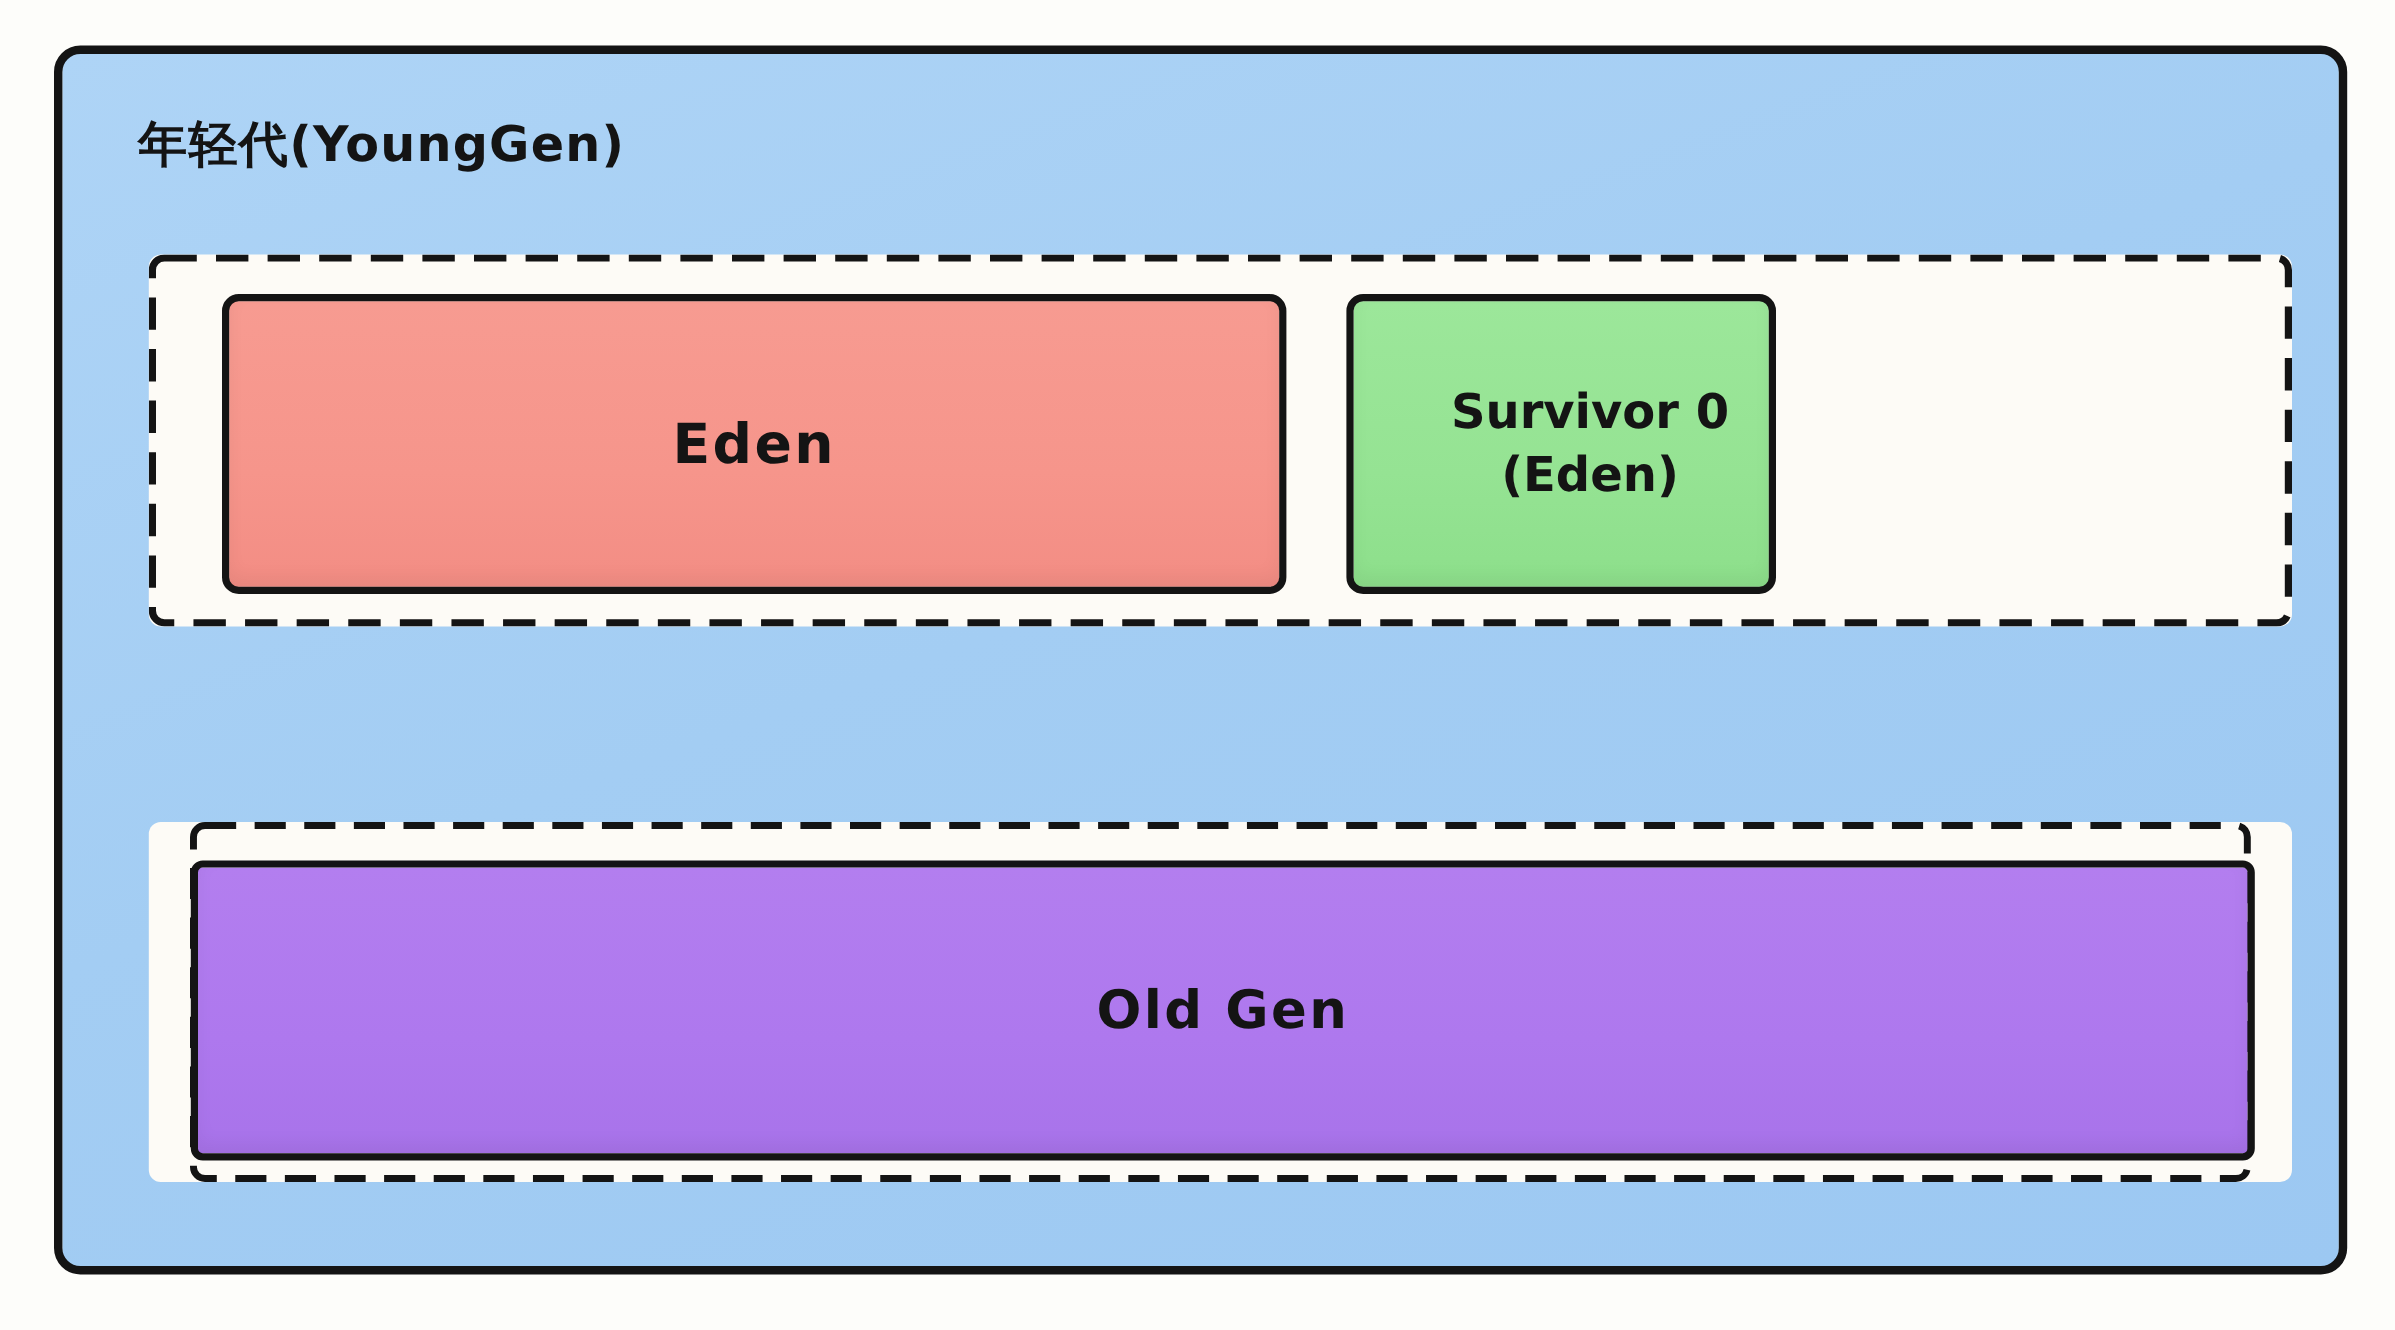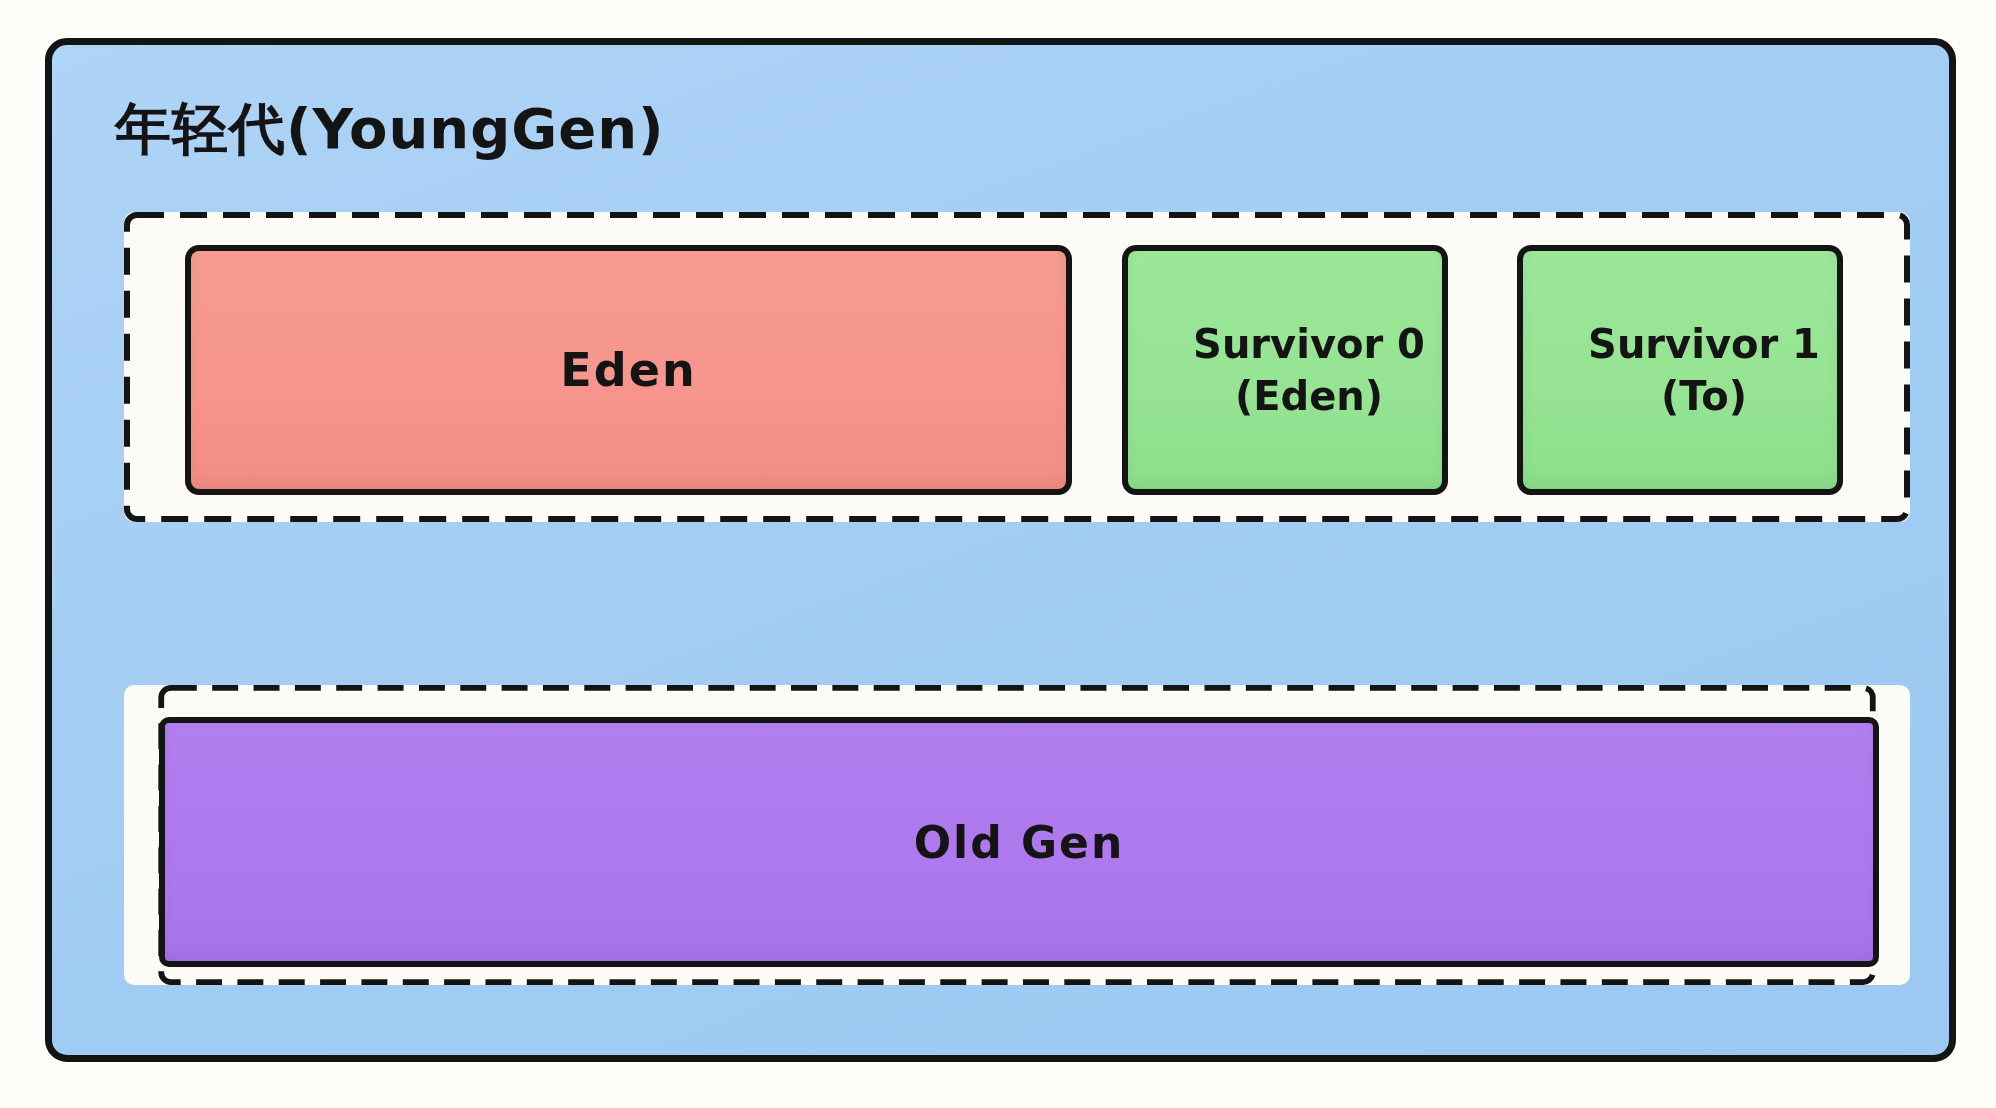"年轻代(YoungGen)" .gen-label { font-size: 56px -> 41px }
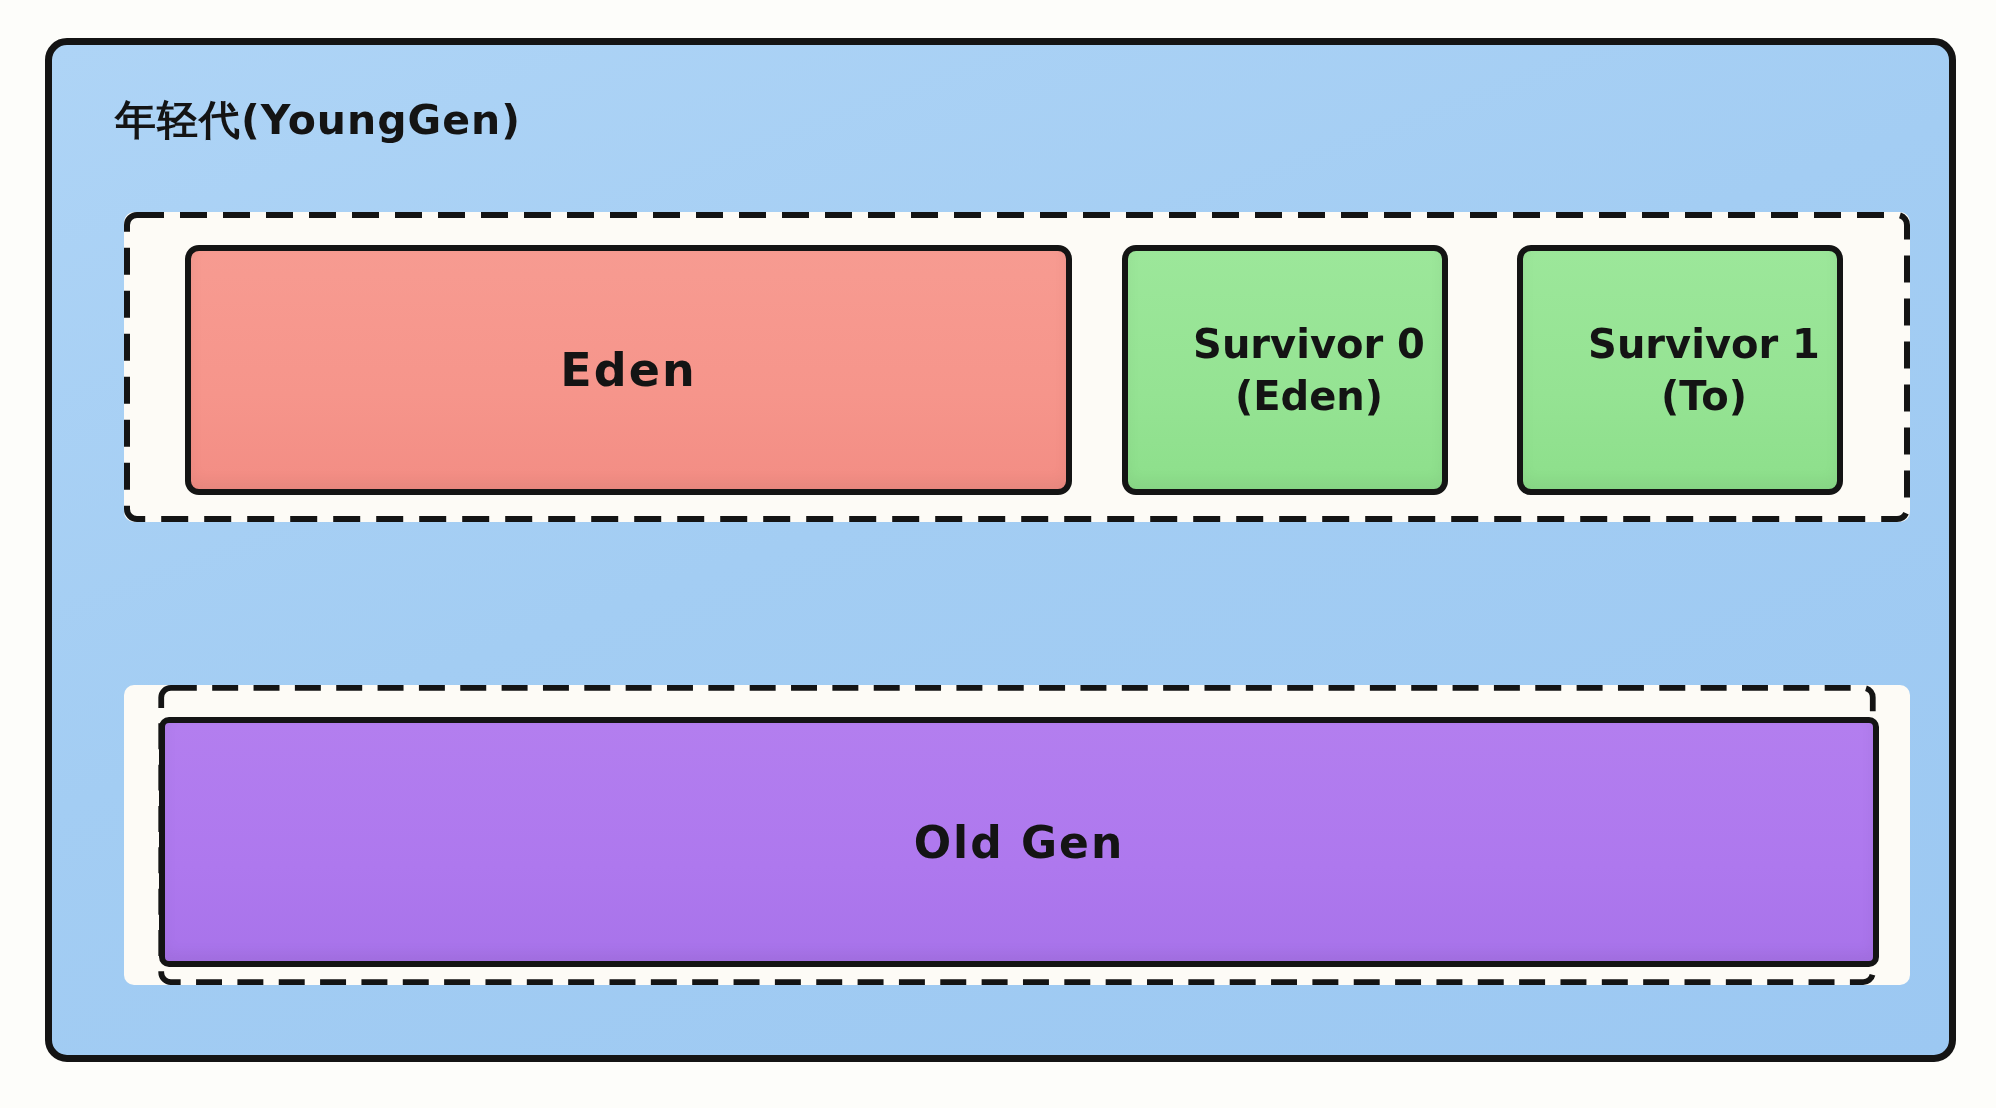"Survivor 0" .region.survivor { width: 326px -> 358px }
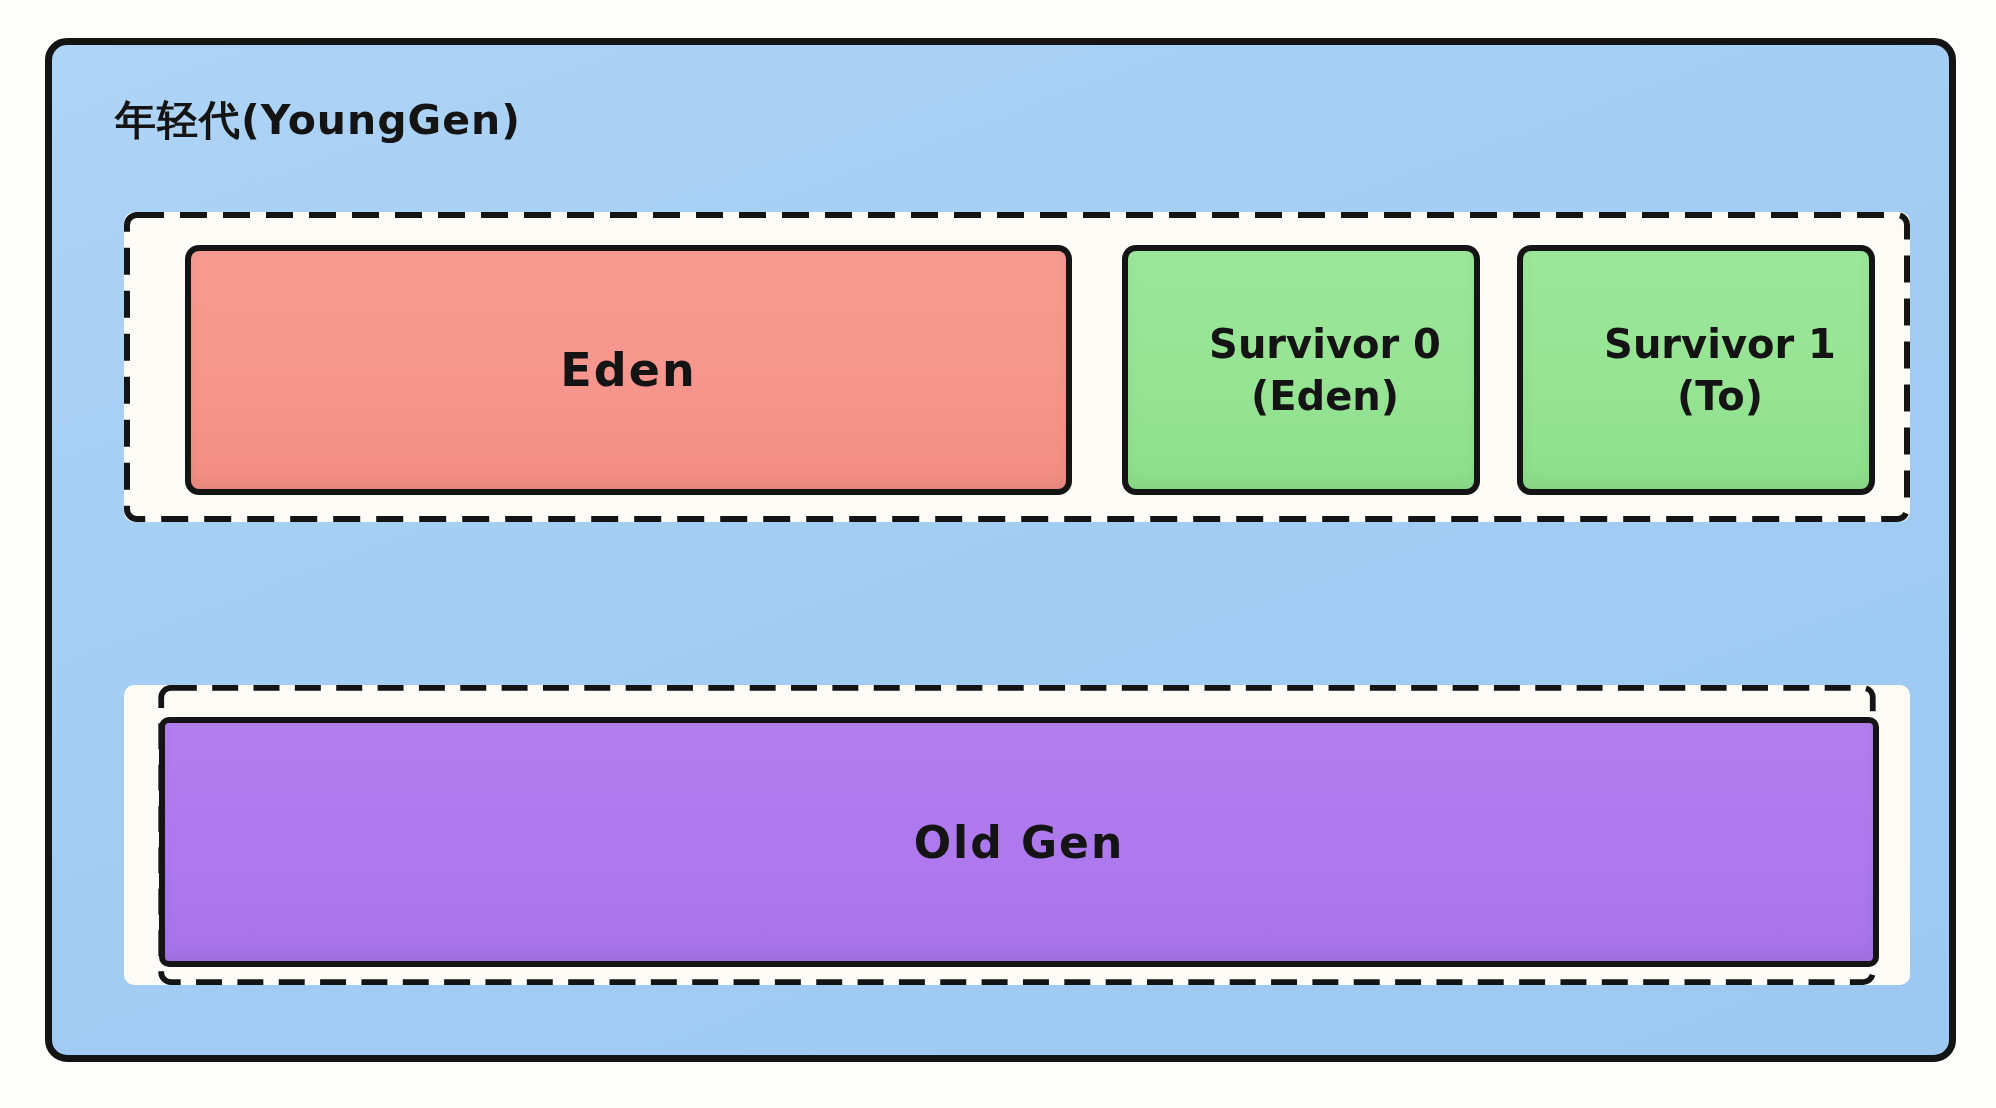"Survivor 1" div.region { html: <div> <span>Survivor 1</span> <span>(To)</span> </div> -> none }
